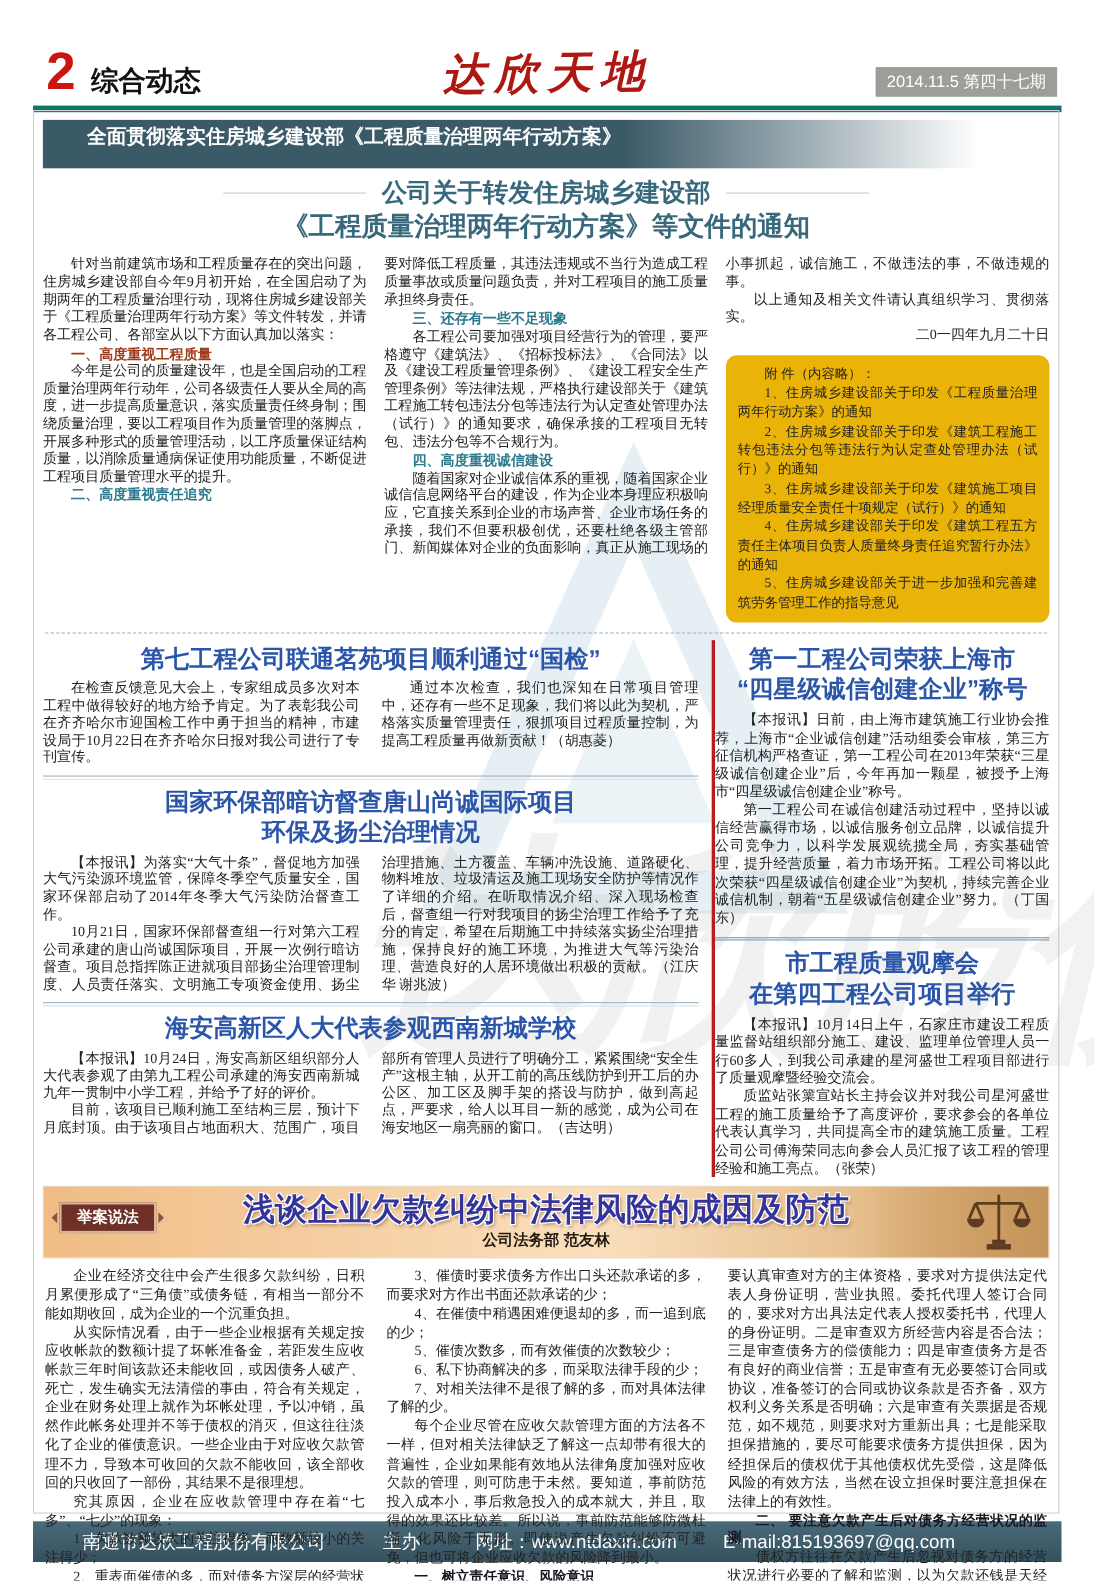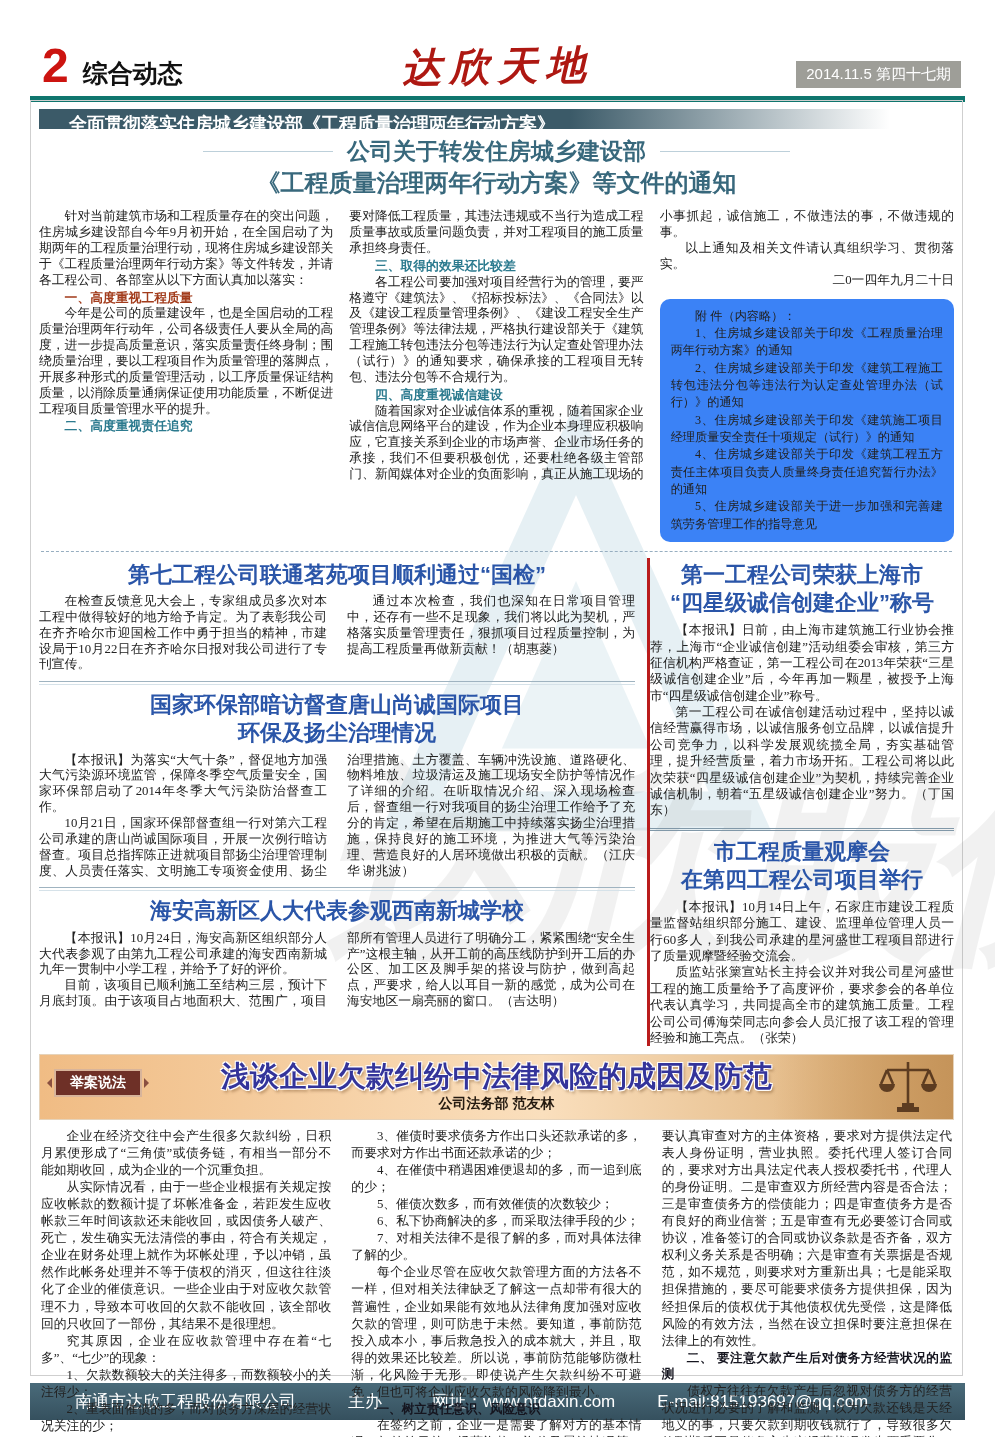"全面贯彻落实住房城乡建设部《工程质量治理两年行动方案》" .banner { height: 20px -> 44px; padding-left: 30px -> 40px }
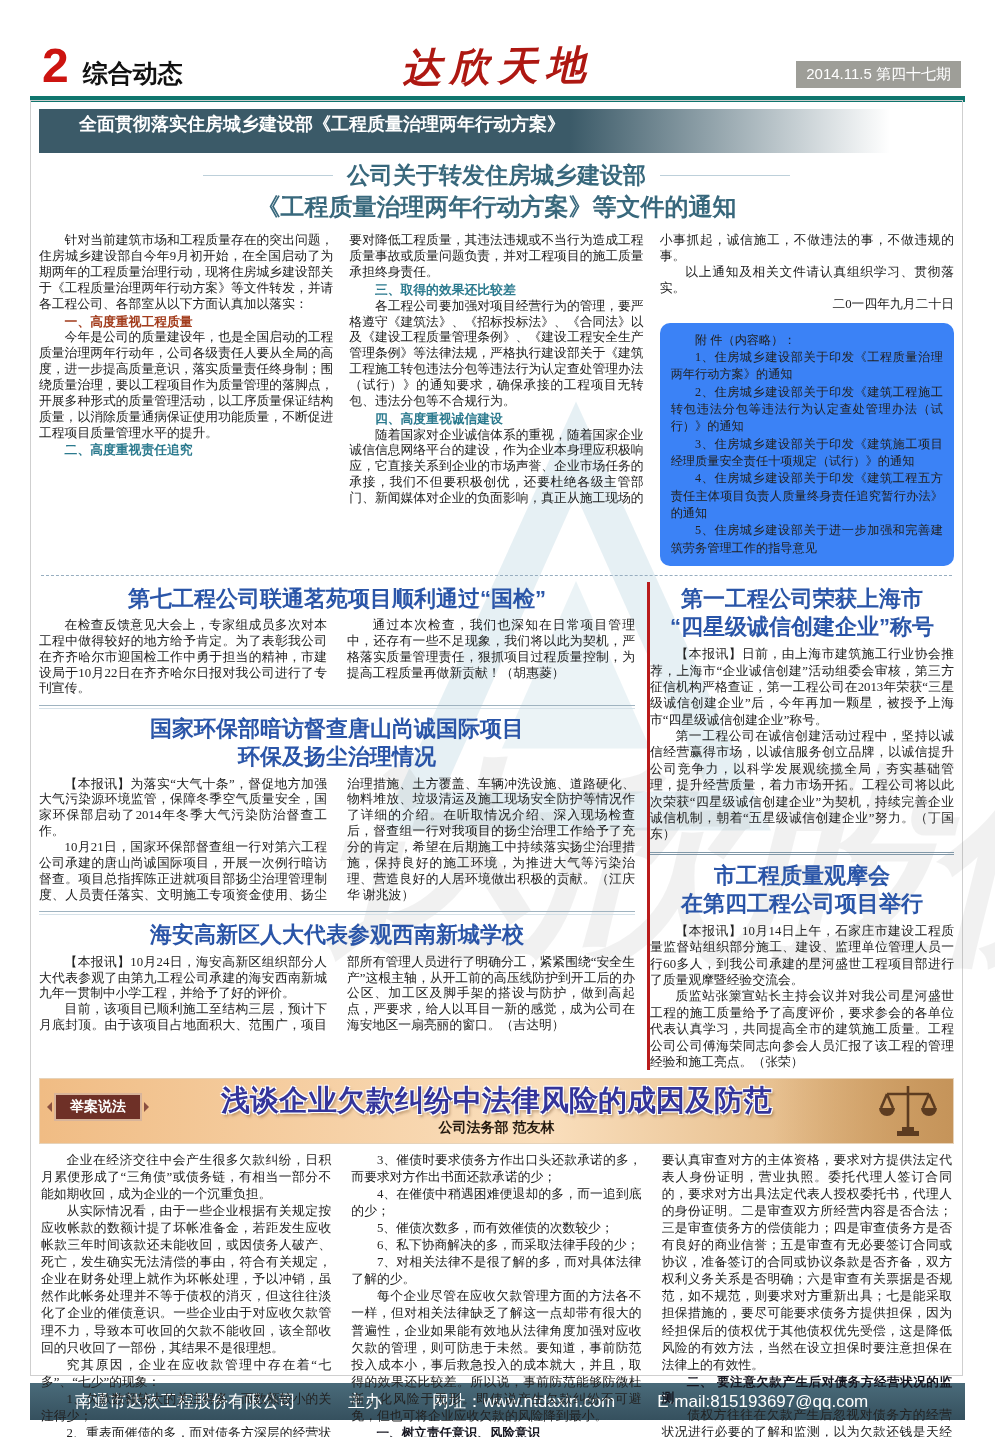"三、取得的效果还比较差" p.sh { text: 取得的效果还比较差 -> 还存有一些不足现象 }
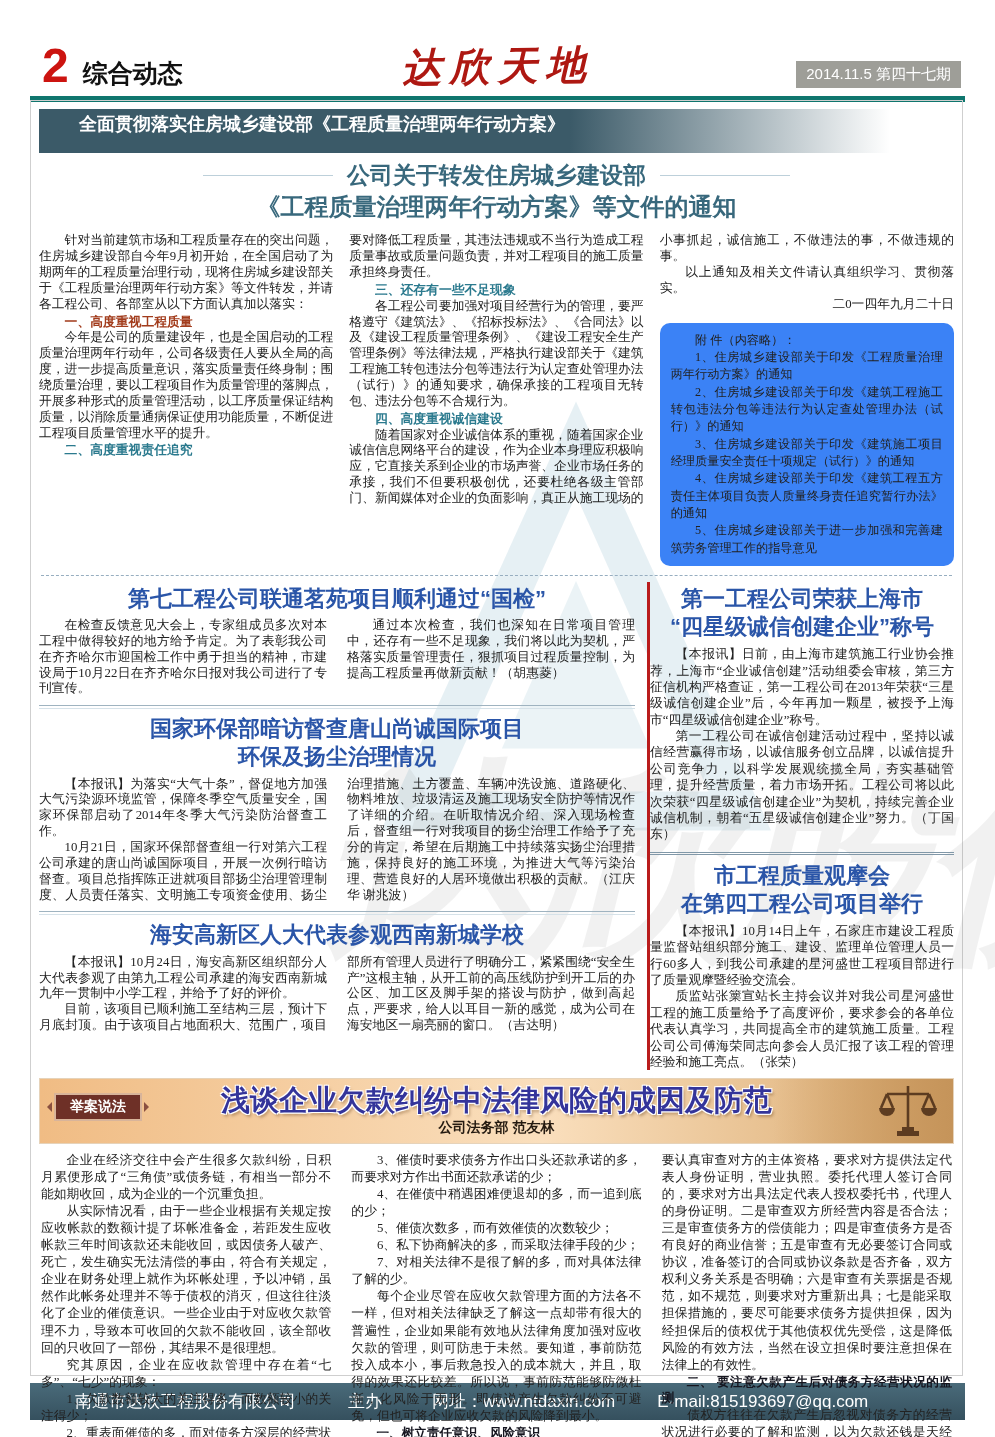"附 件（内容略）：" .attach { background: #3b82f6 -> #eab308 }
